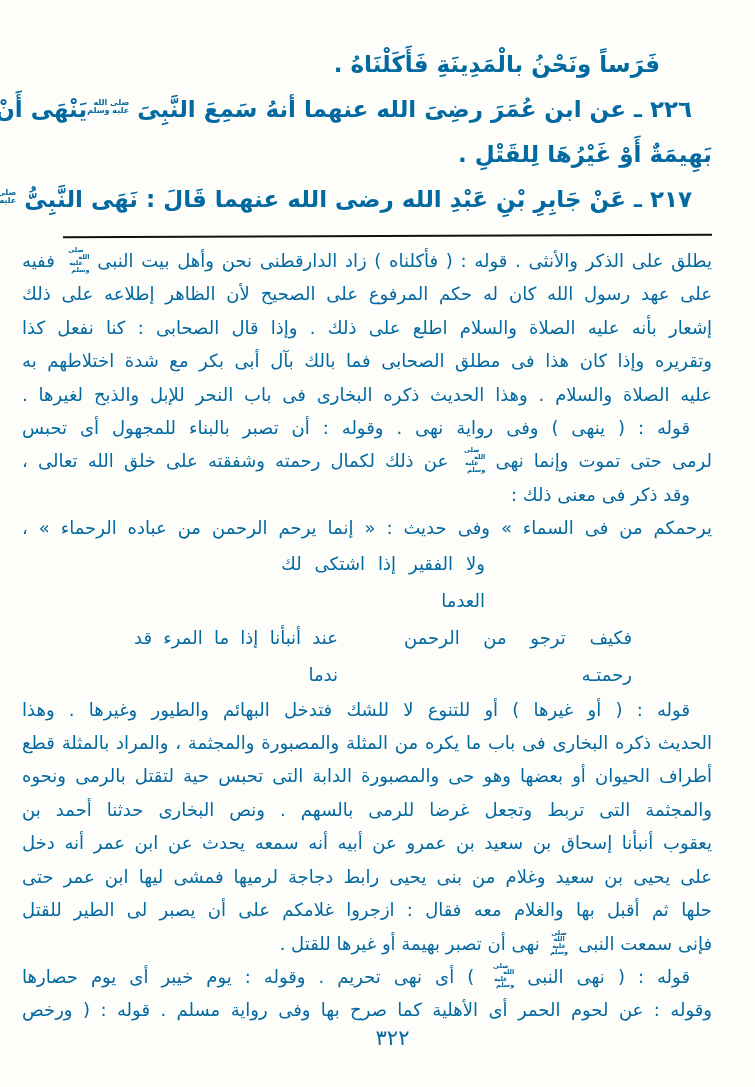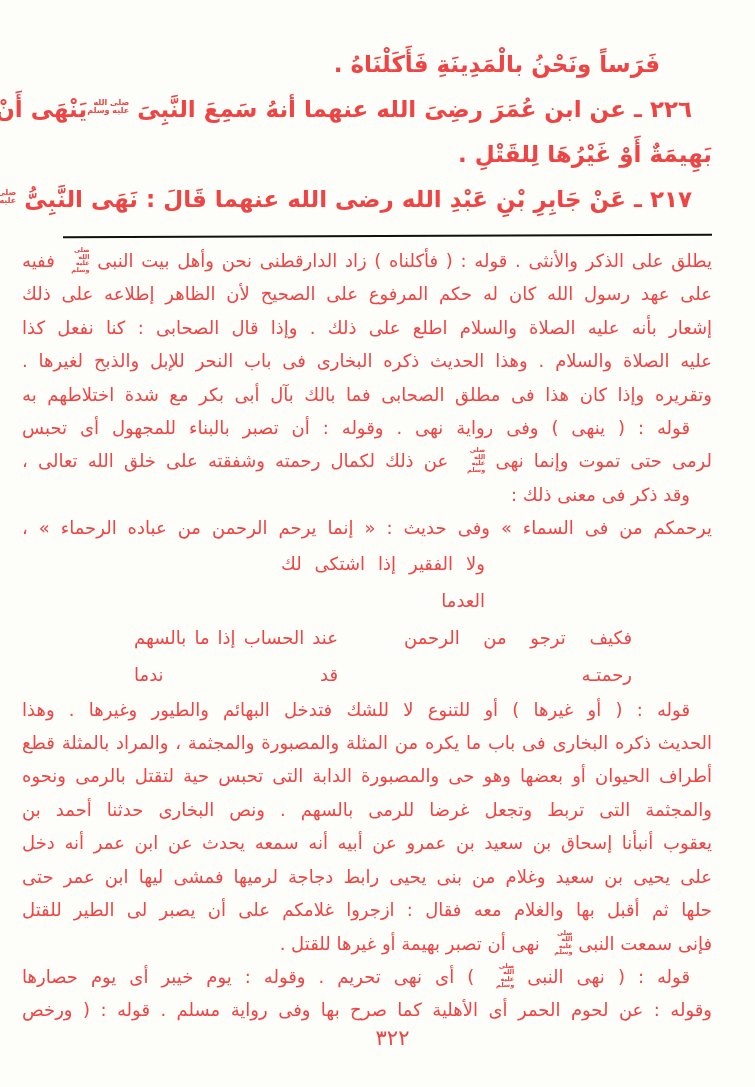"فَرَساً ونَحْنُ بالْمَدِينَةِ" .page { color: #ef4444 -> #0369a1 }
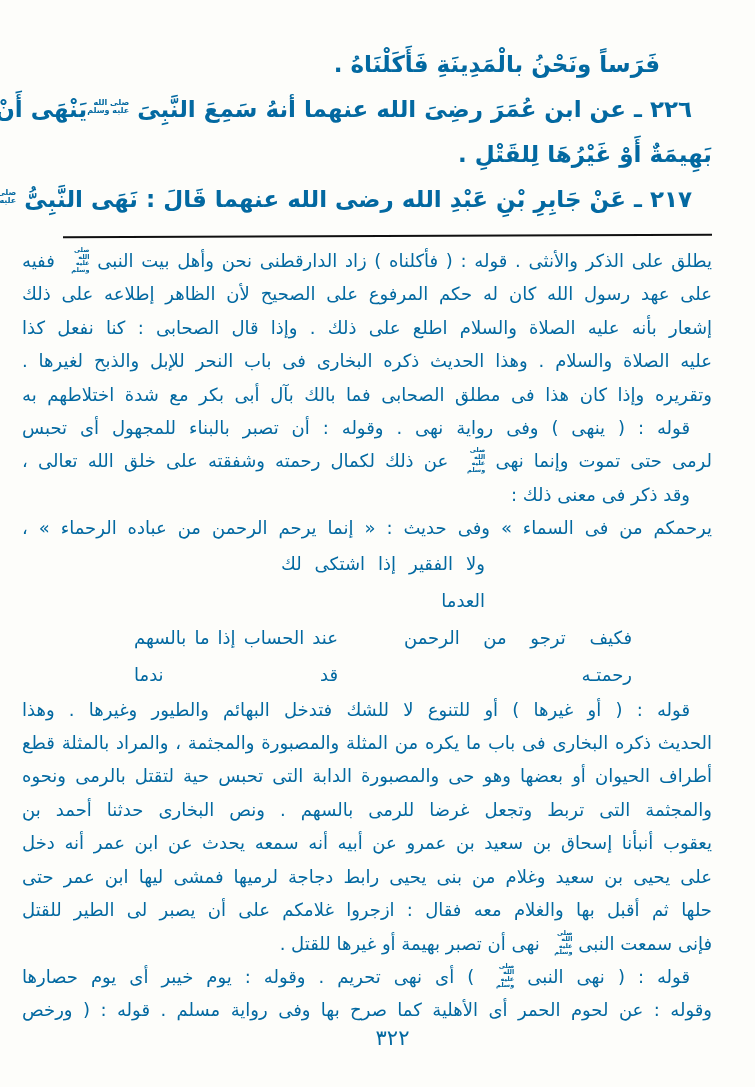"صلى الله" .saw { text-align: none -> center }
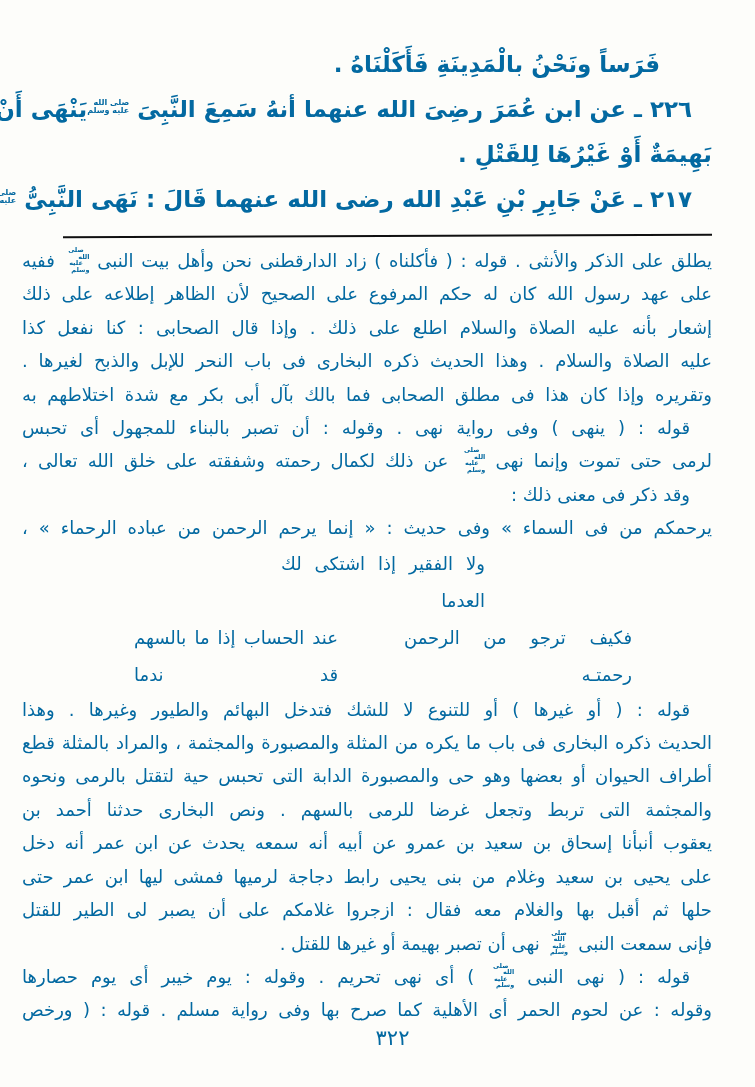"عليه الصلاة والسلام . وهذا" div.cline { order: before "وتقريره وإذا كان هذا فى" -> after "وتقريره وإذا كان هذا فى" }
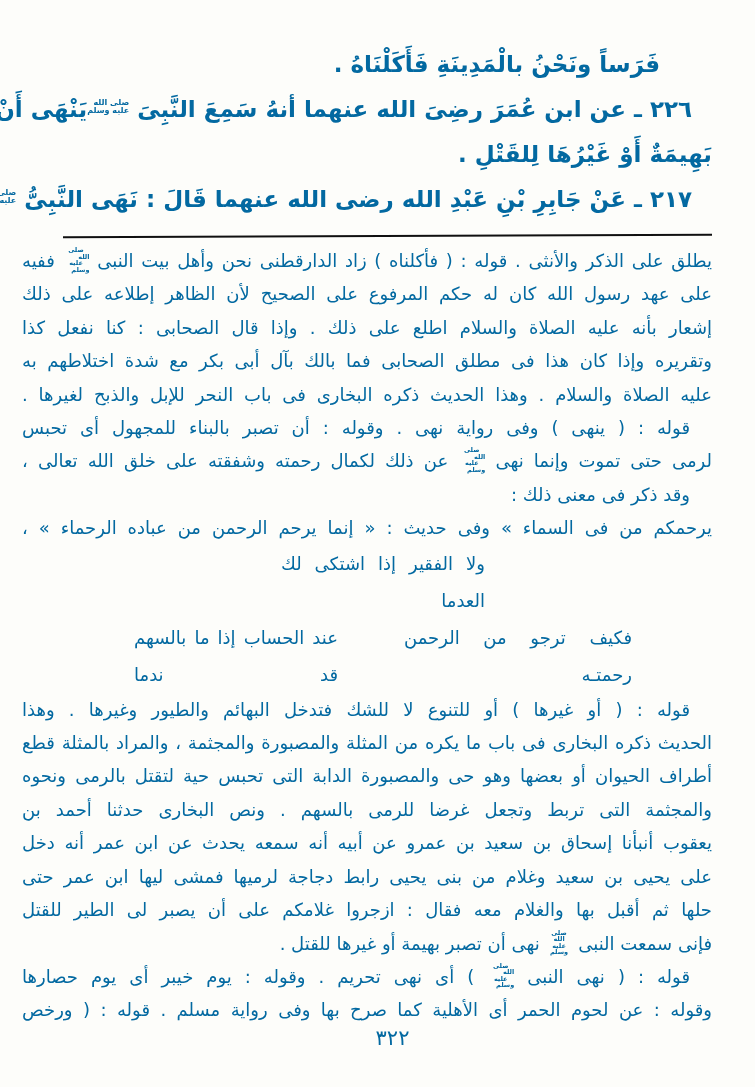"عند الحساب إذا ما بالسهم" span.hem { text: الحساب إذا ما بالسهم -> أنبأنا إذا ما المرء }
